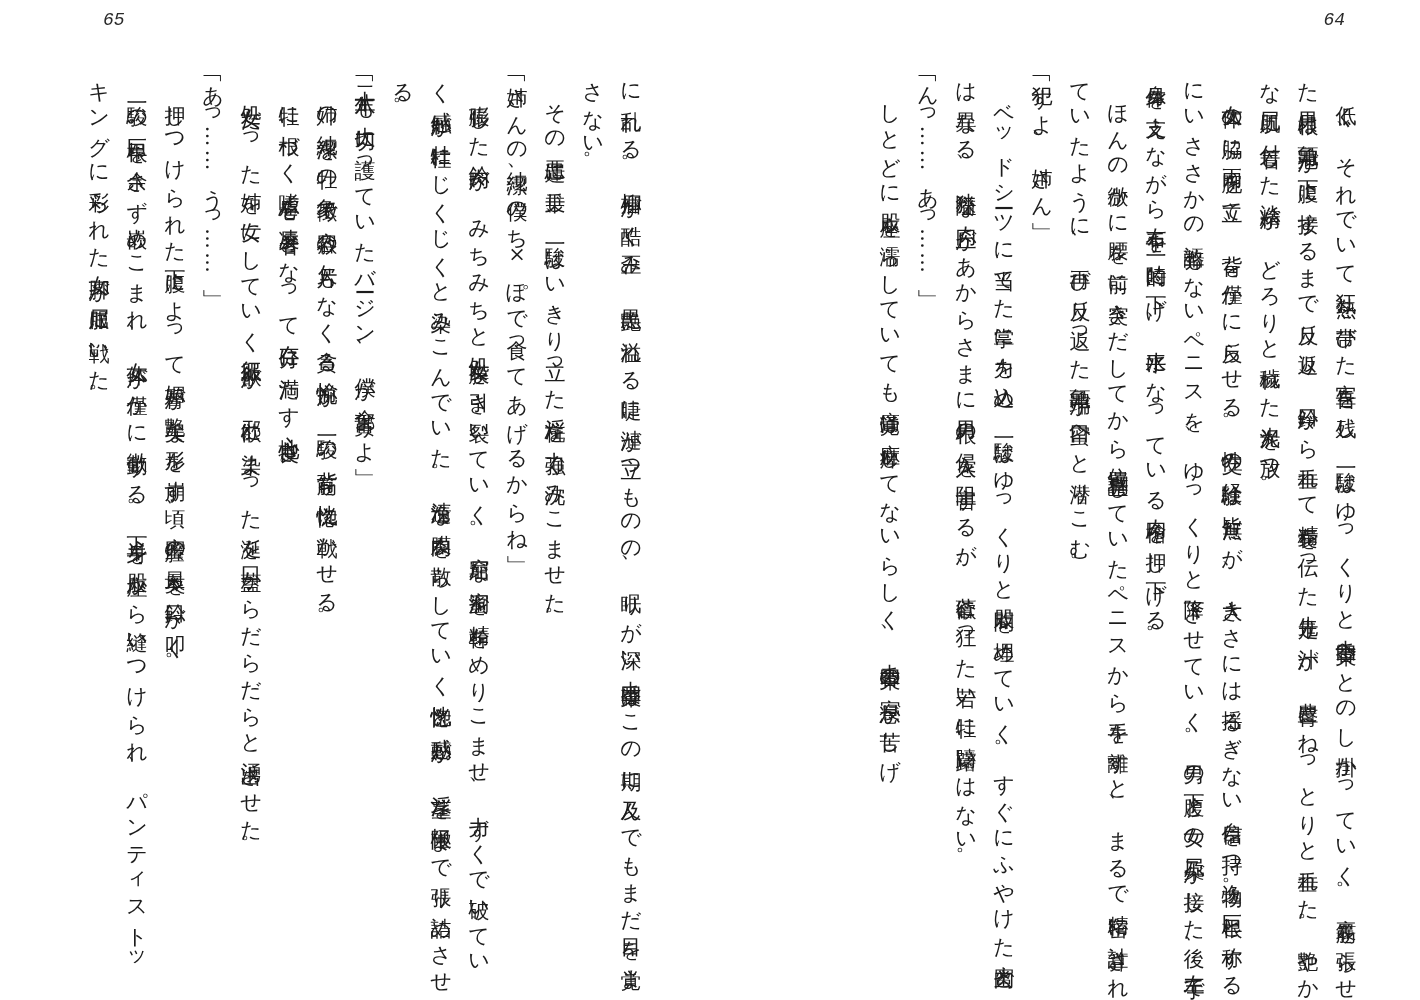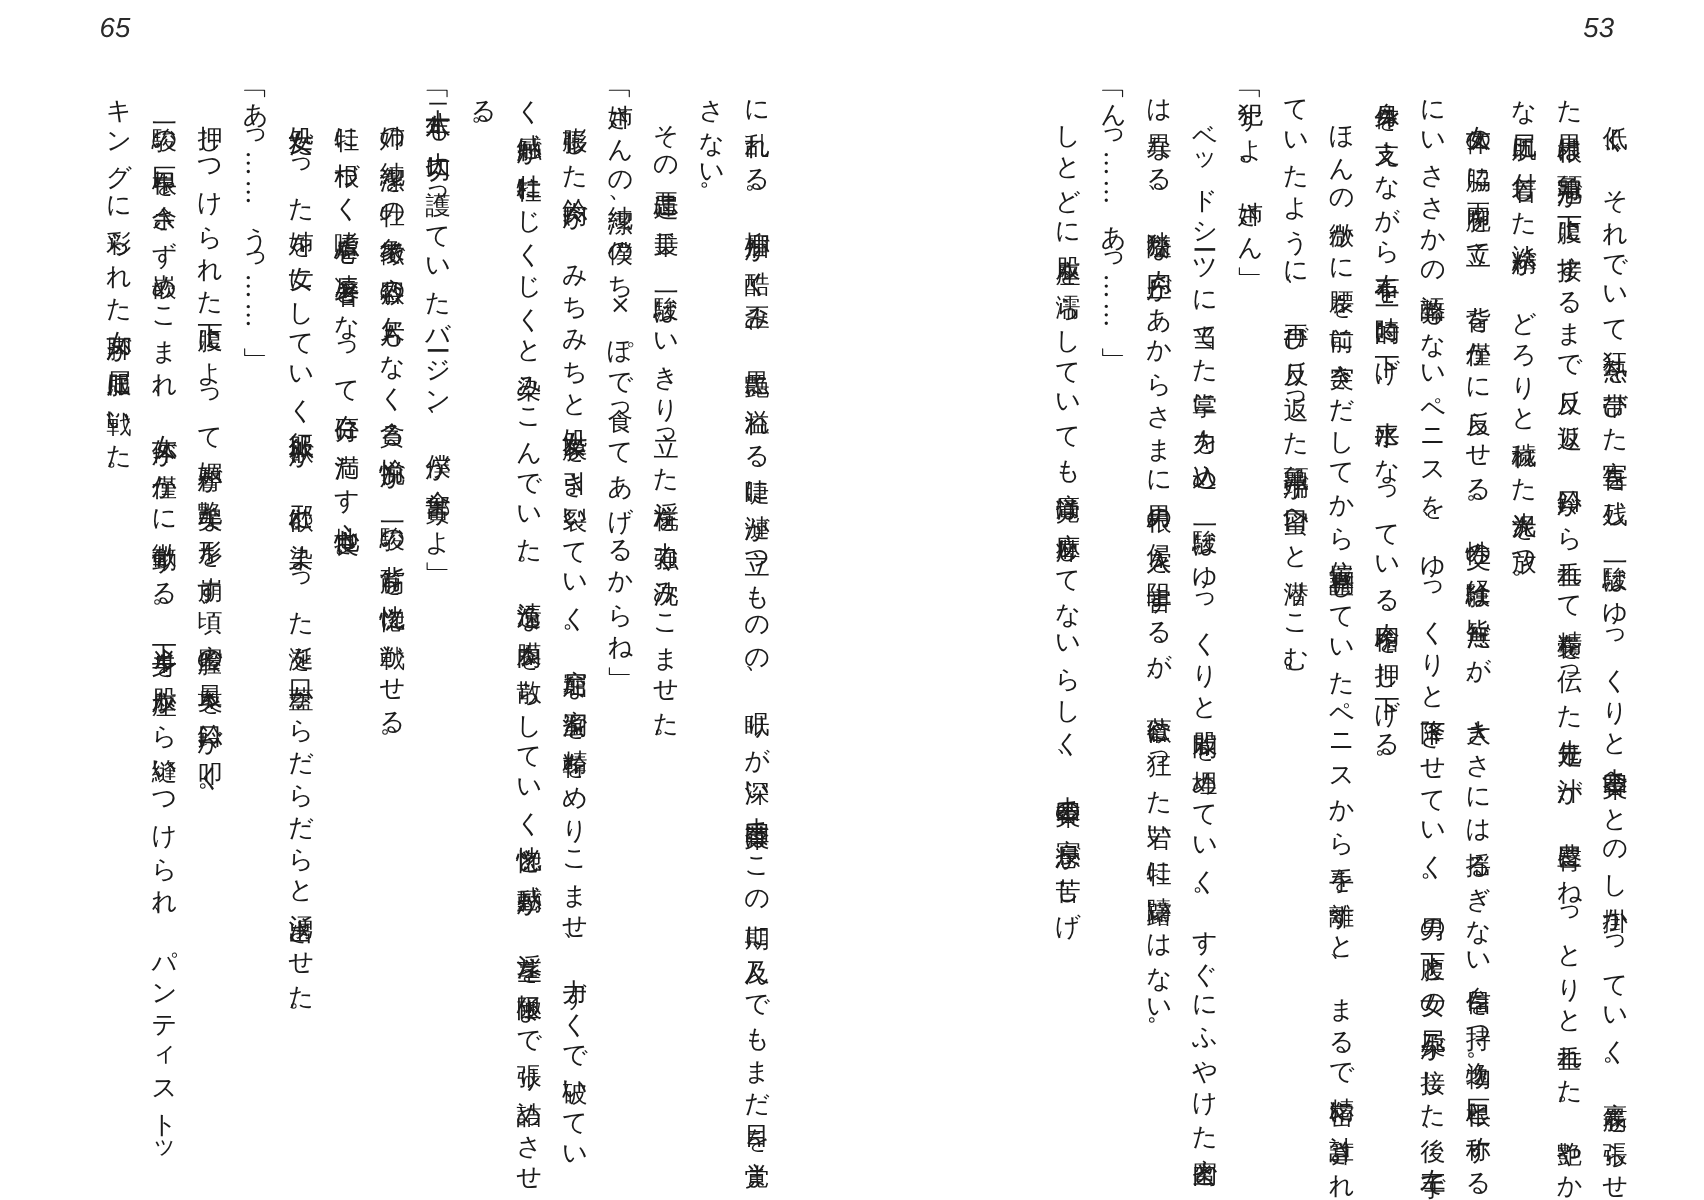"65" .pagenum { font-family: Liberation Sans, sans-serif -> Liberation Mono, monospace; font-size: 23px -> 18px; margin-left: none -> 20px }
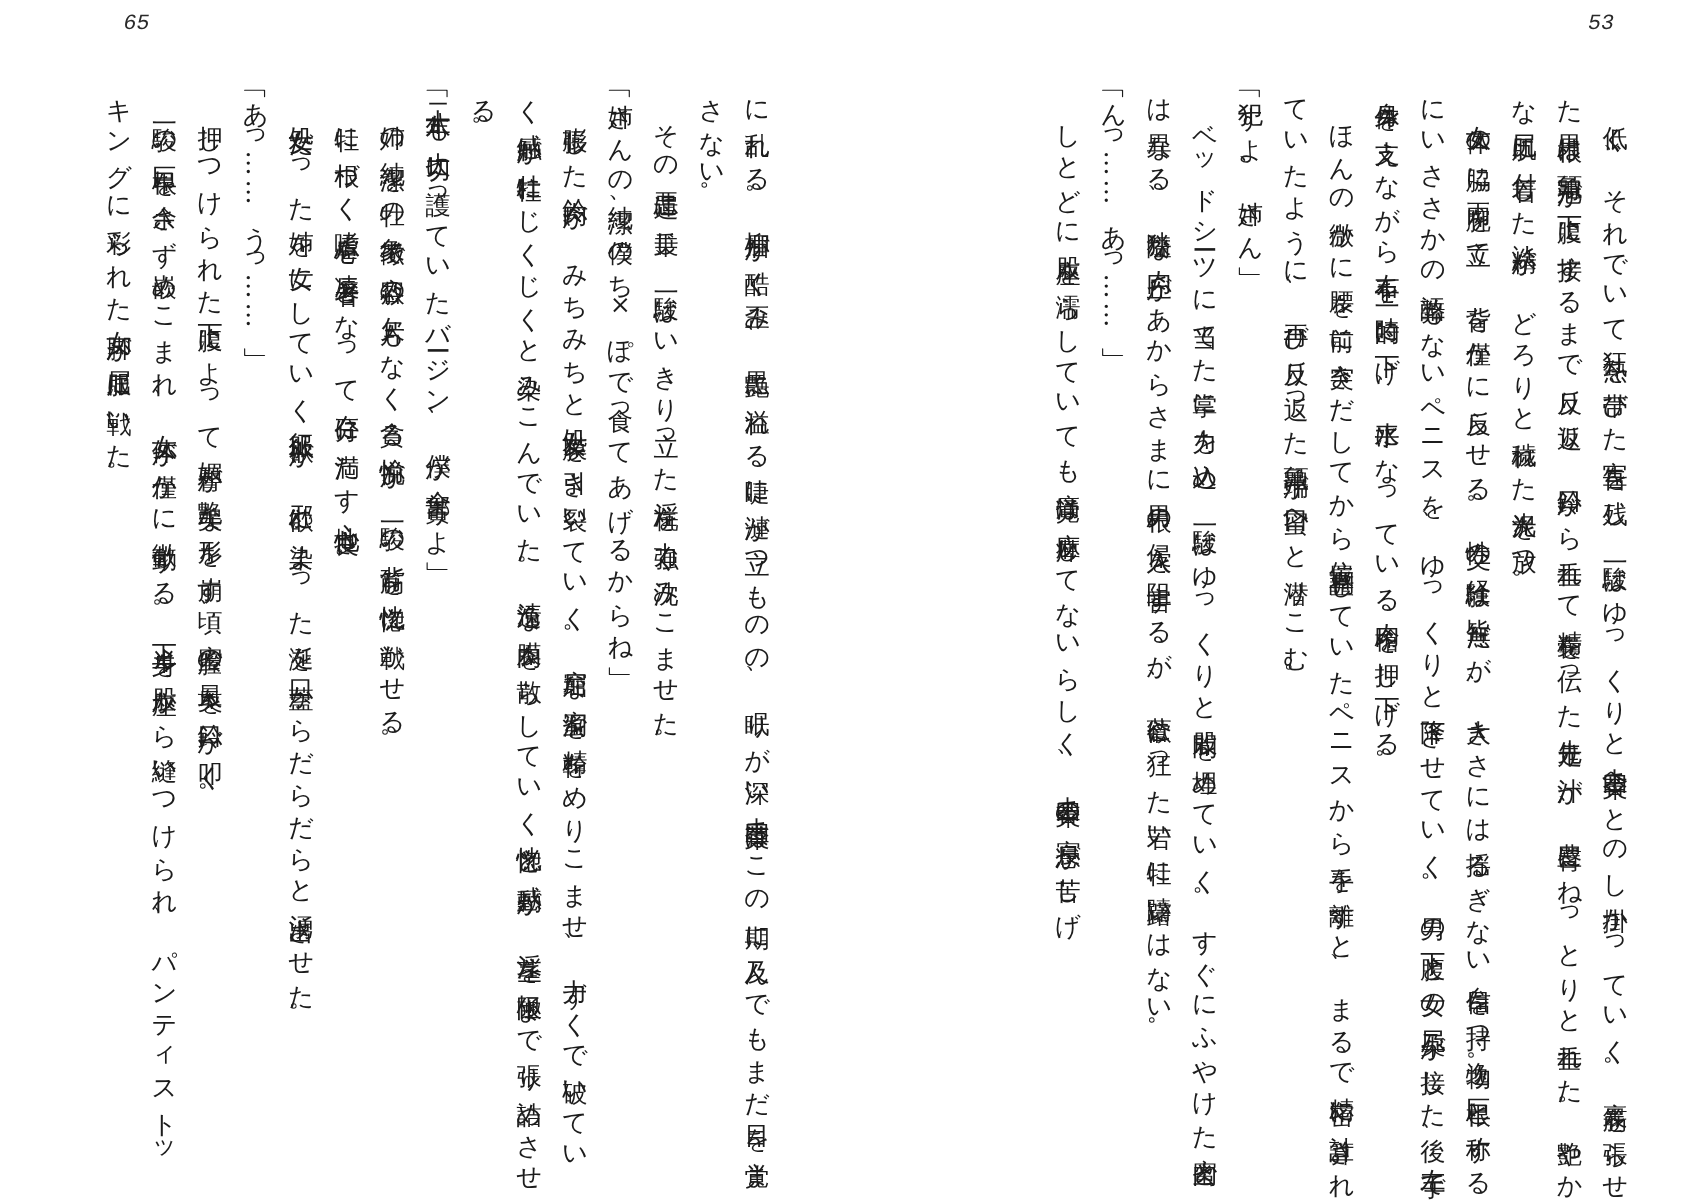"53" div.pagenum { text: 53 -> 64 }
